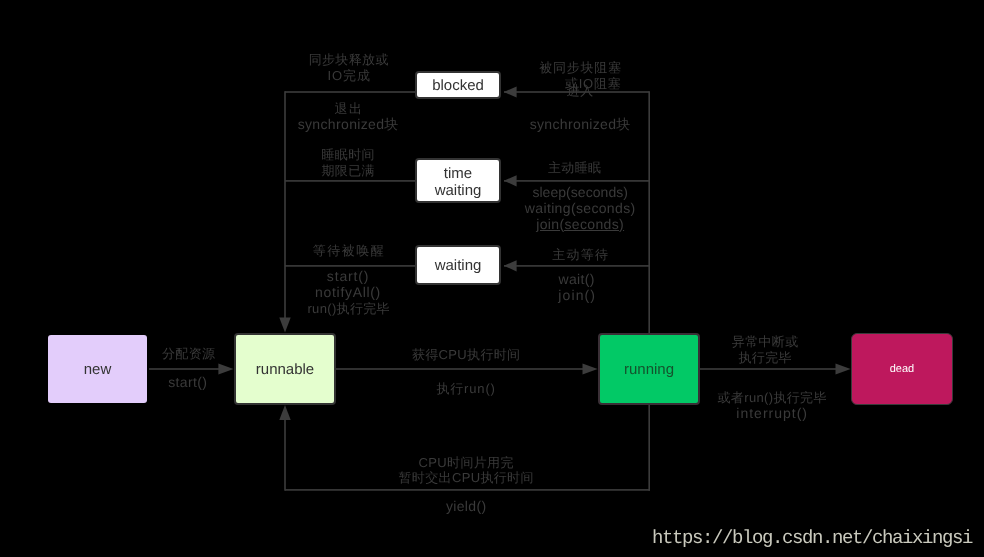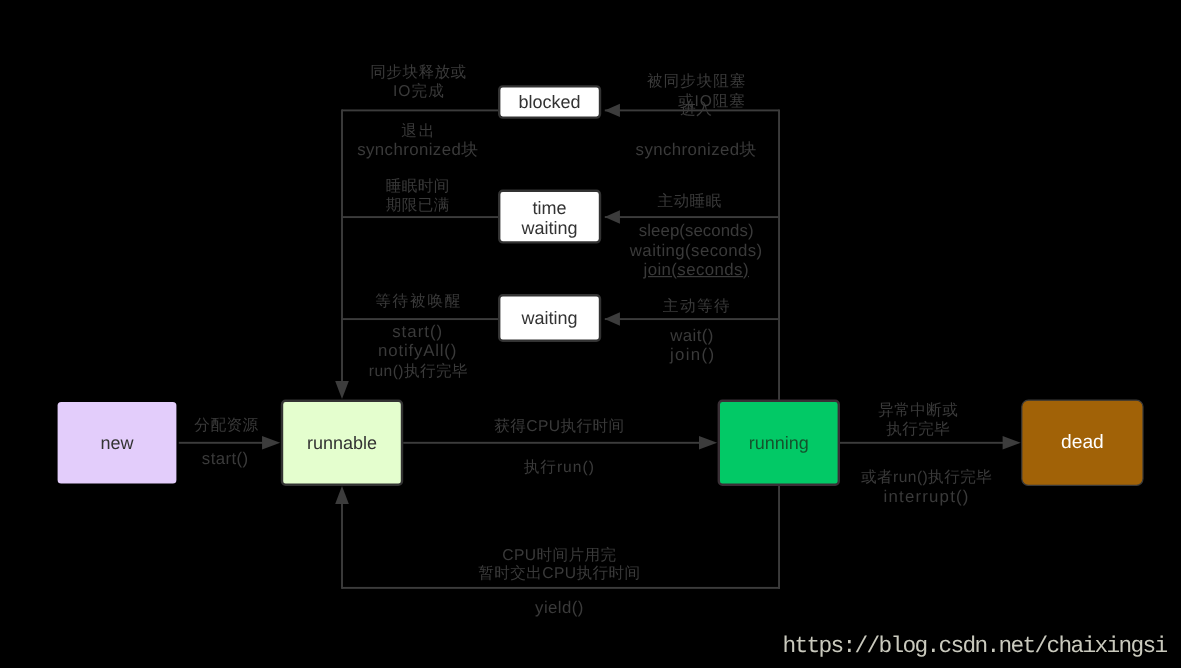"dead" div.node { background: #a16207 -> #be185d; font-size: 16px -> 11px }
